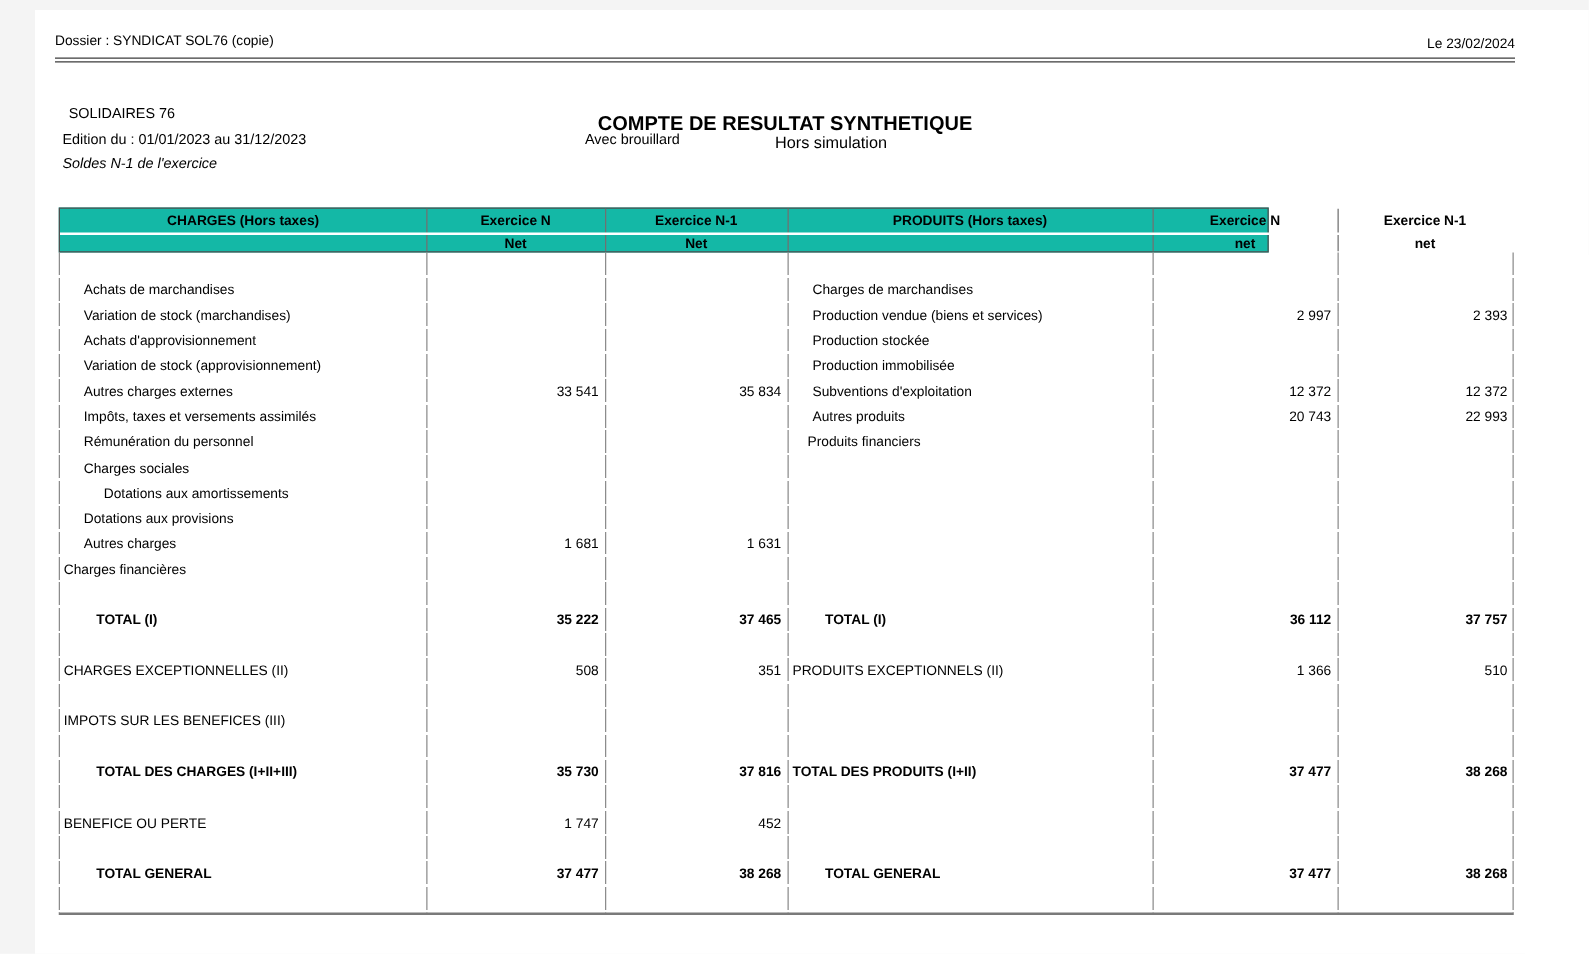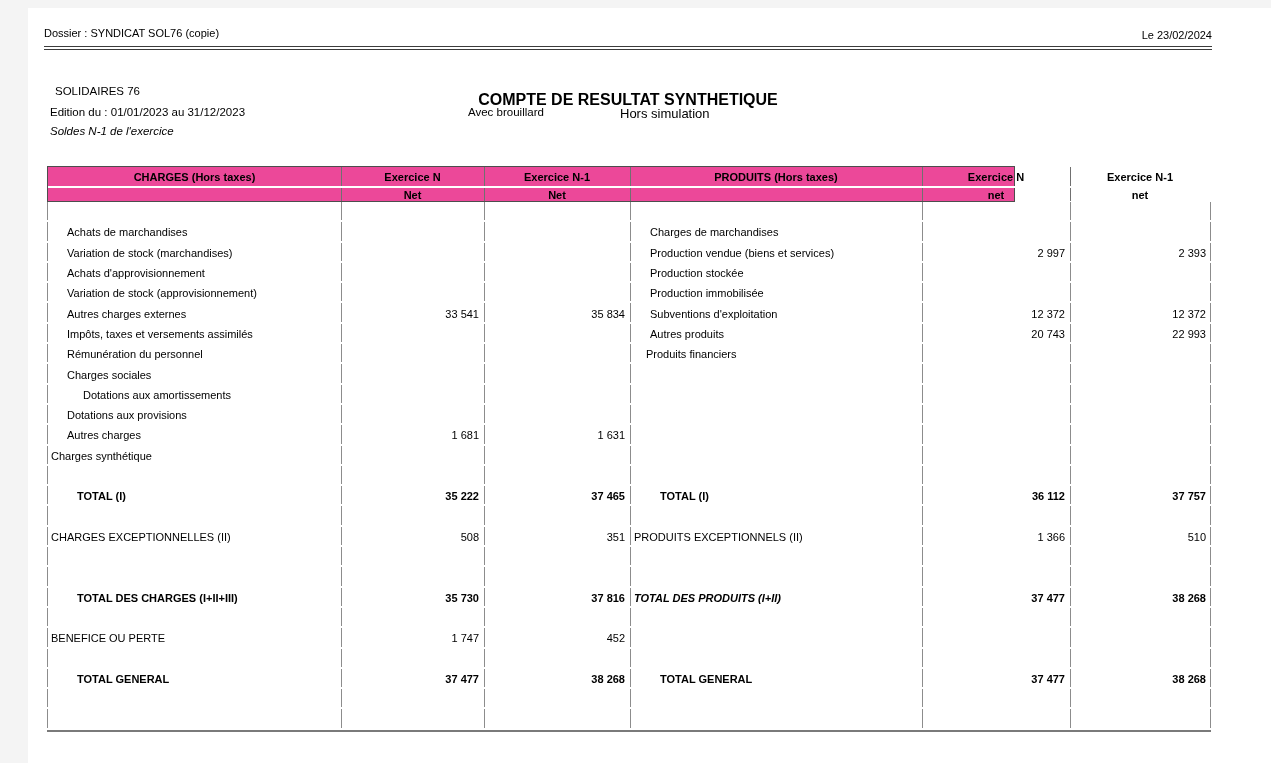"CHARGES (Hors taxes)" .thead { background: #ec4899 -> #14b8a6 }
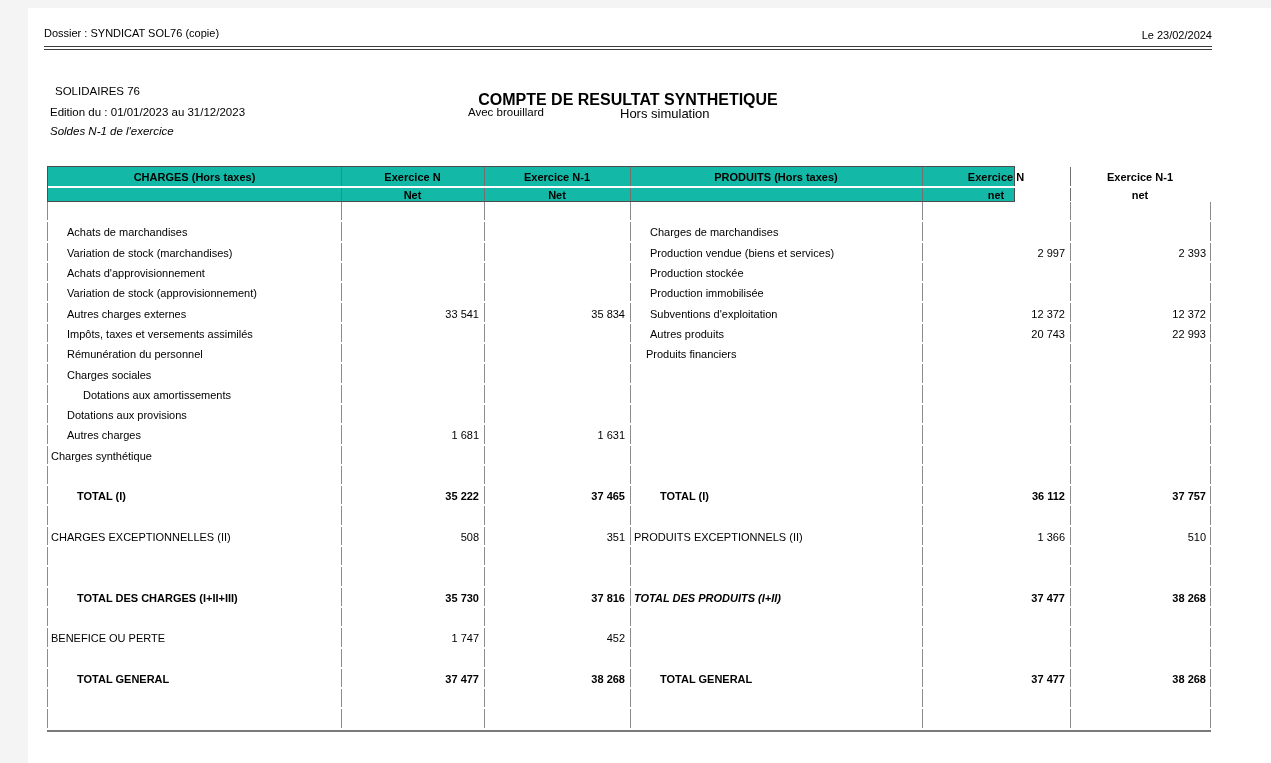"Charges synthétique" div.cell { text: synthétique -> financières }
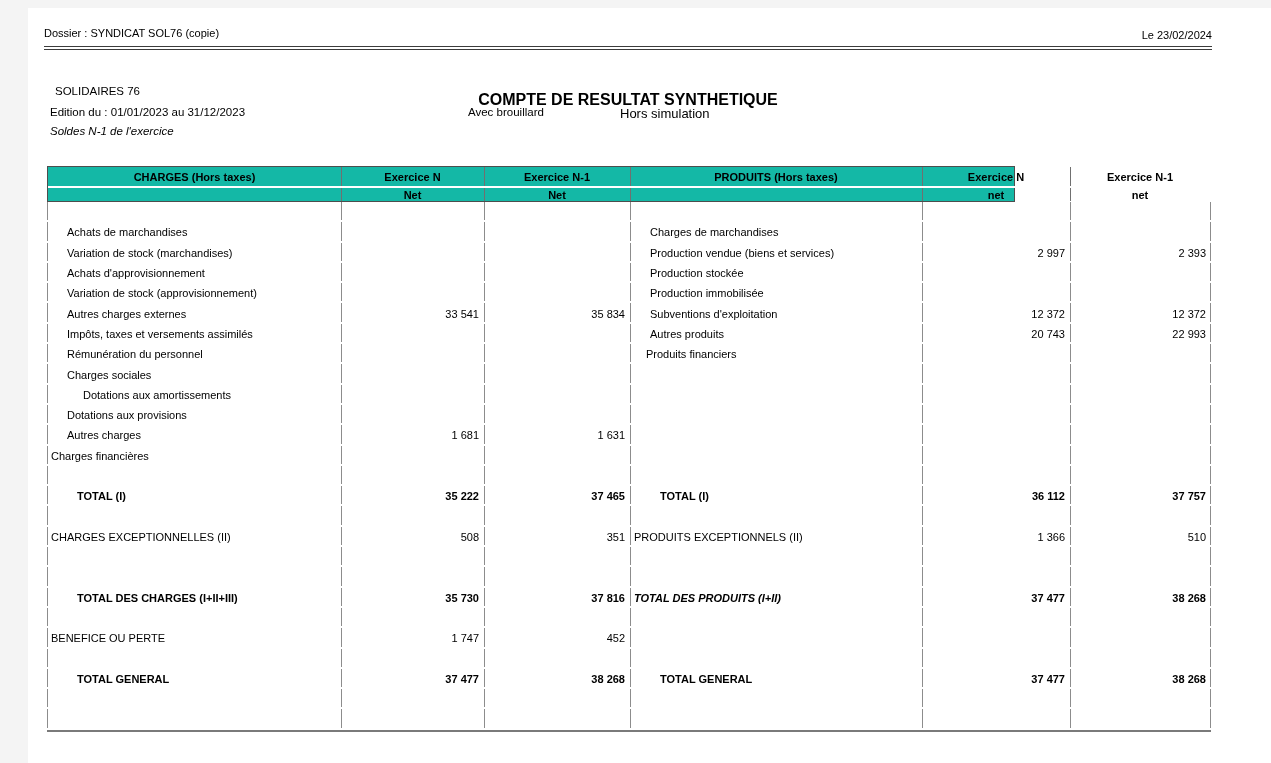"IMPOTS SUR LES BENEFICES (III)" div.trow { html: none -> <div> <div>IMPOTS SUR LES BENEFICES (III)</div> <div></div> <div></div> <div></div> <div></div> <div></div> </div> }
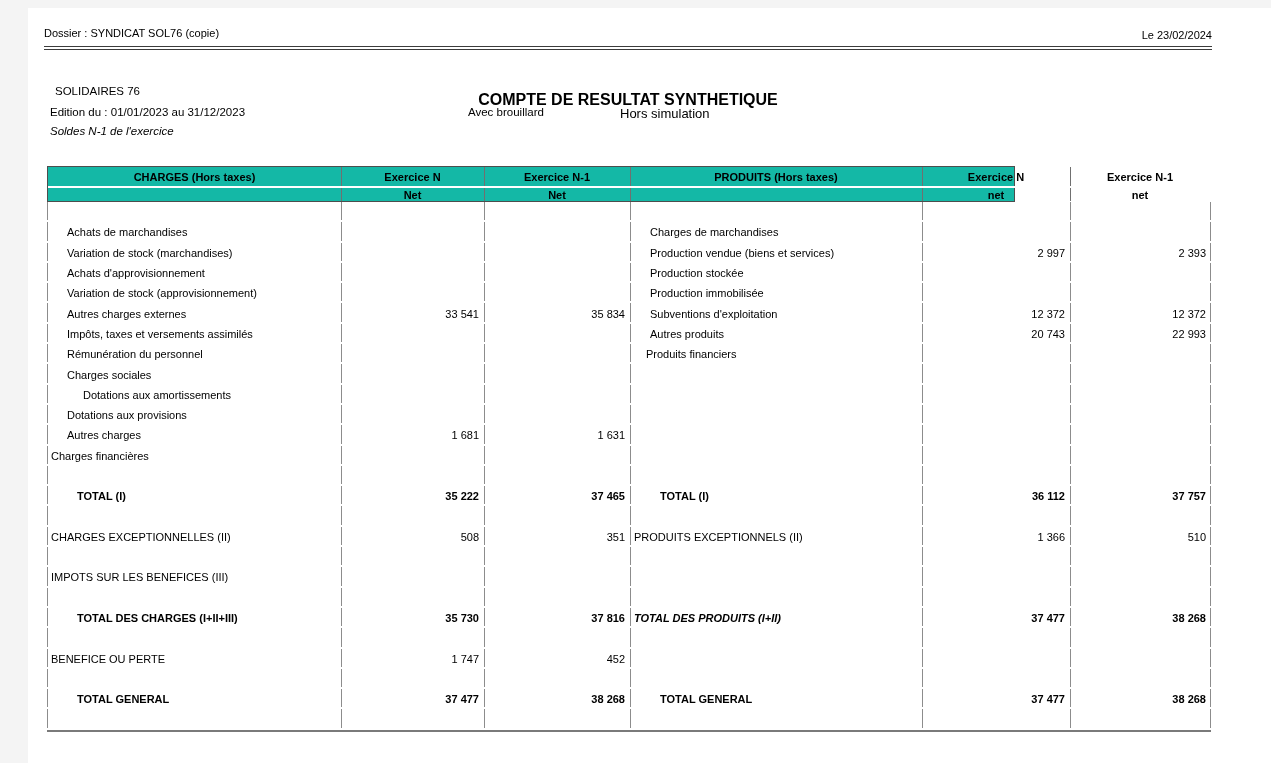"TOTAL DES PRODUITS (I+II)" div.cell { font-style: italic -> none }
